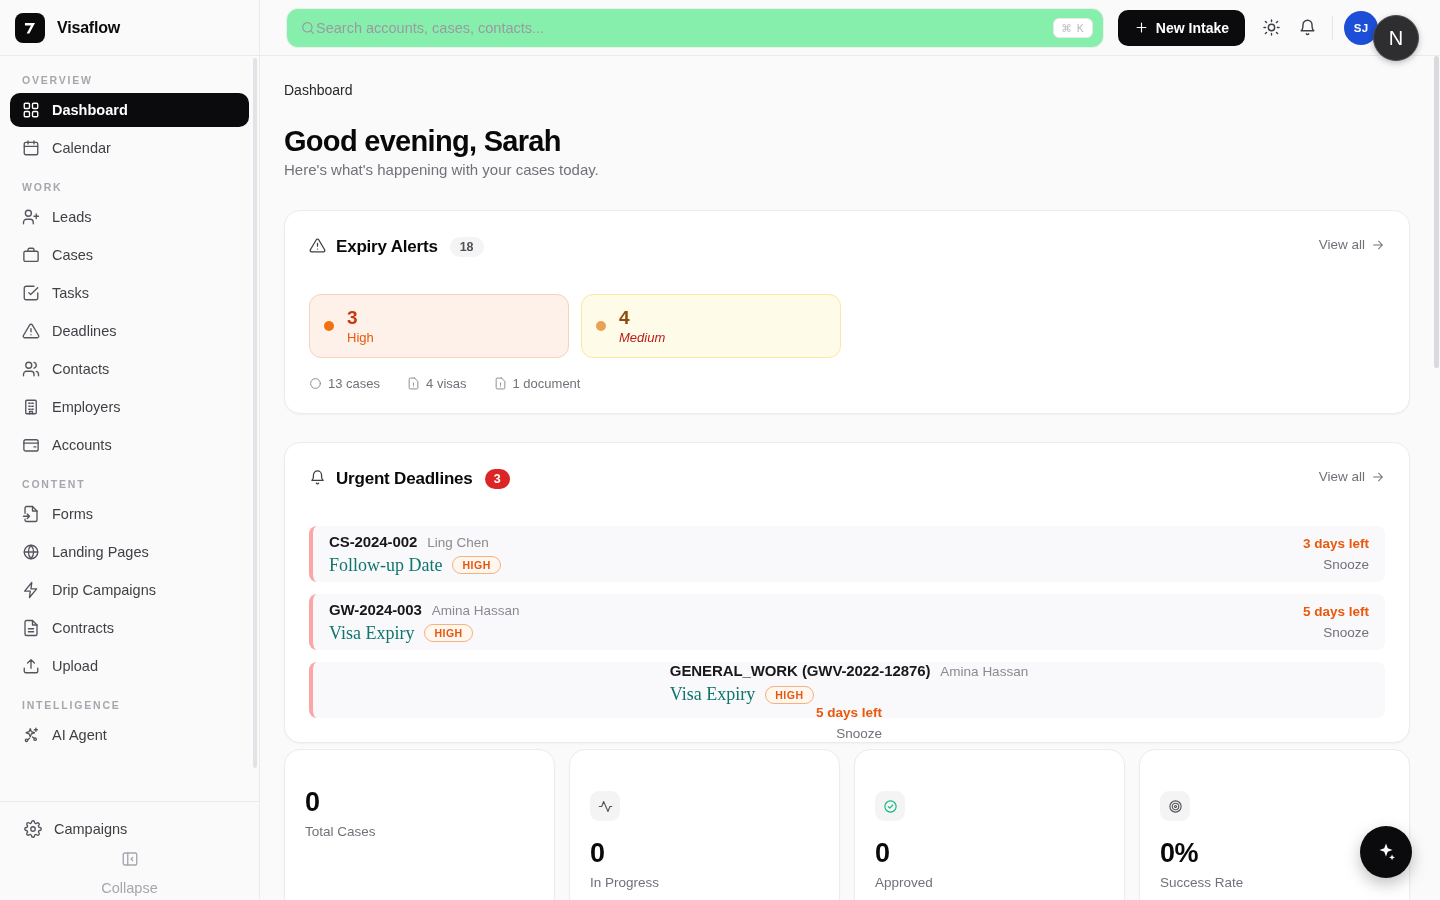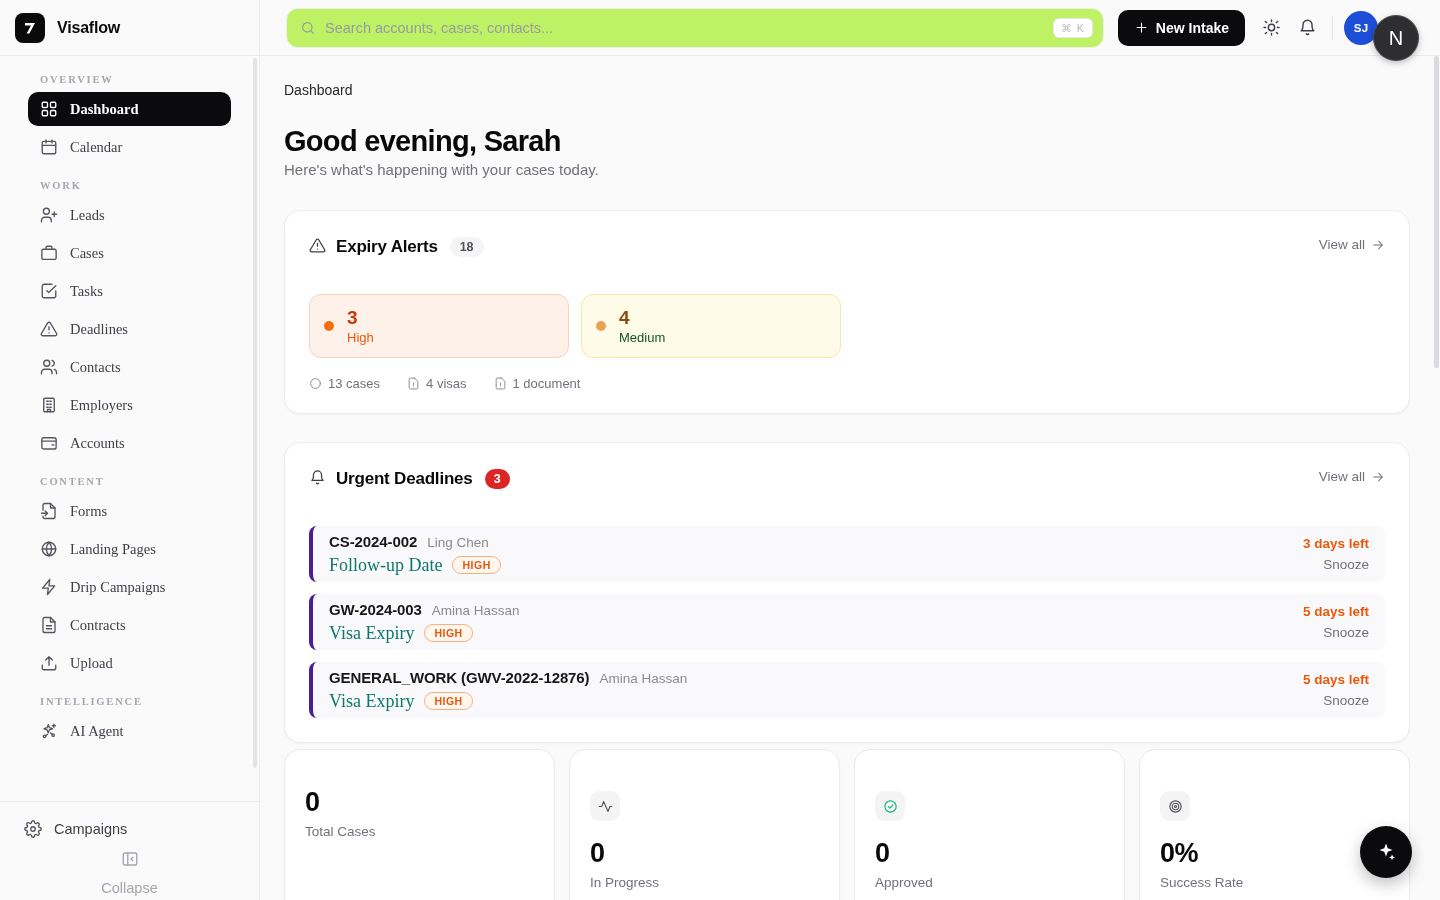"Search accounts, cases, contacts..." .search-box { background: #bef264 -> #86efac; gap: 9px -> none }
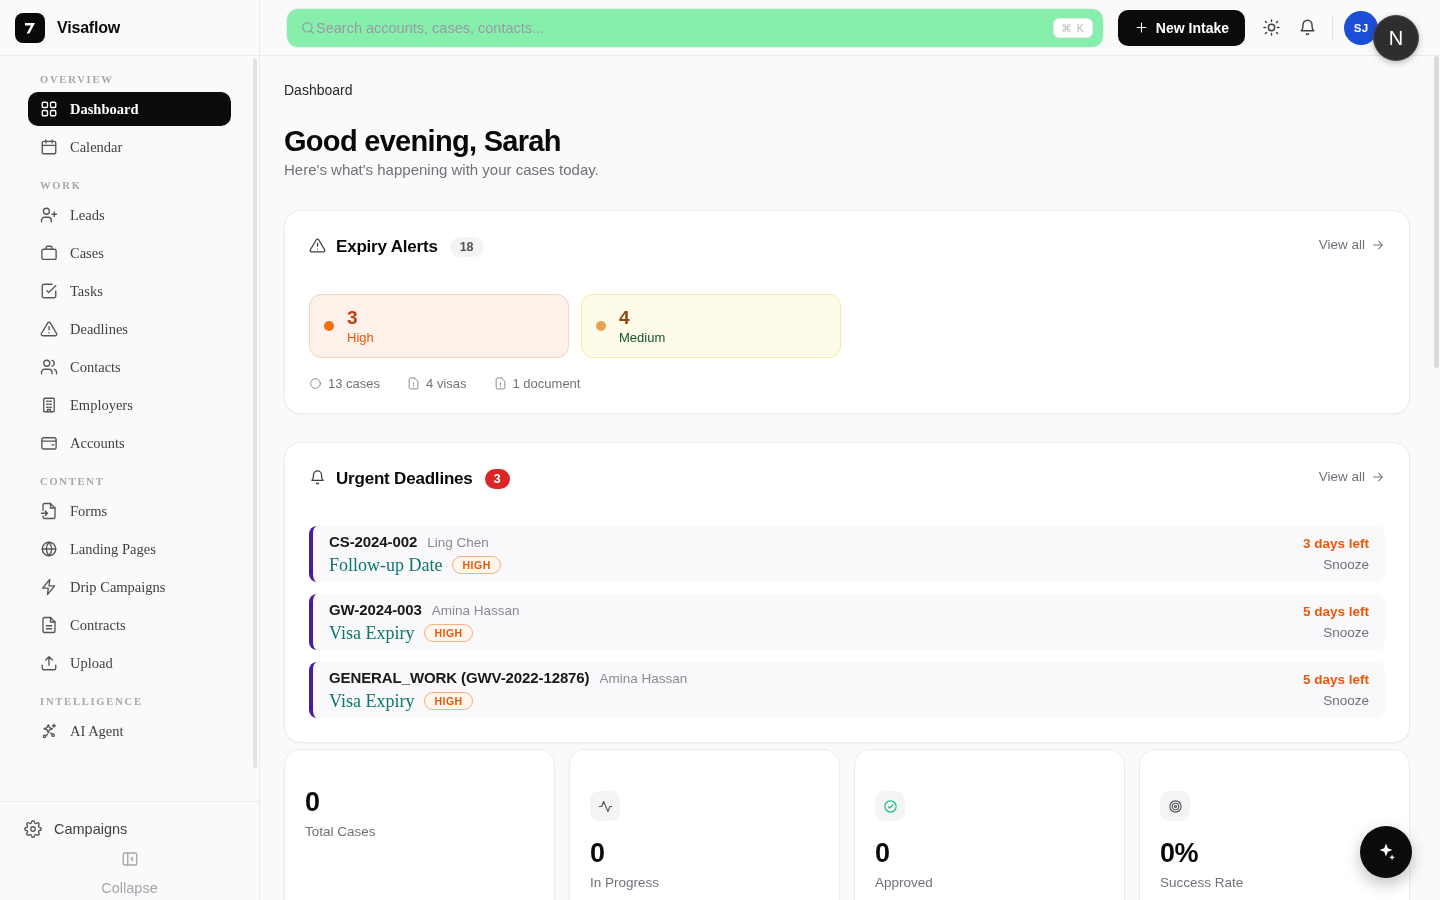"OVERVIEW" .nav { font-family: Liberation Serif, serif -> none; padding: 6px 28px 0 -> 6px 10px 0 }
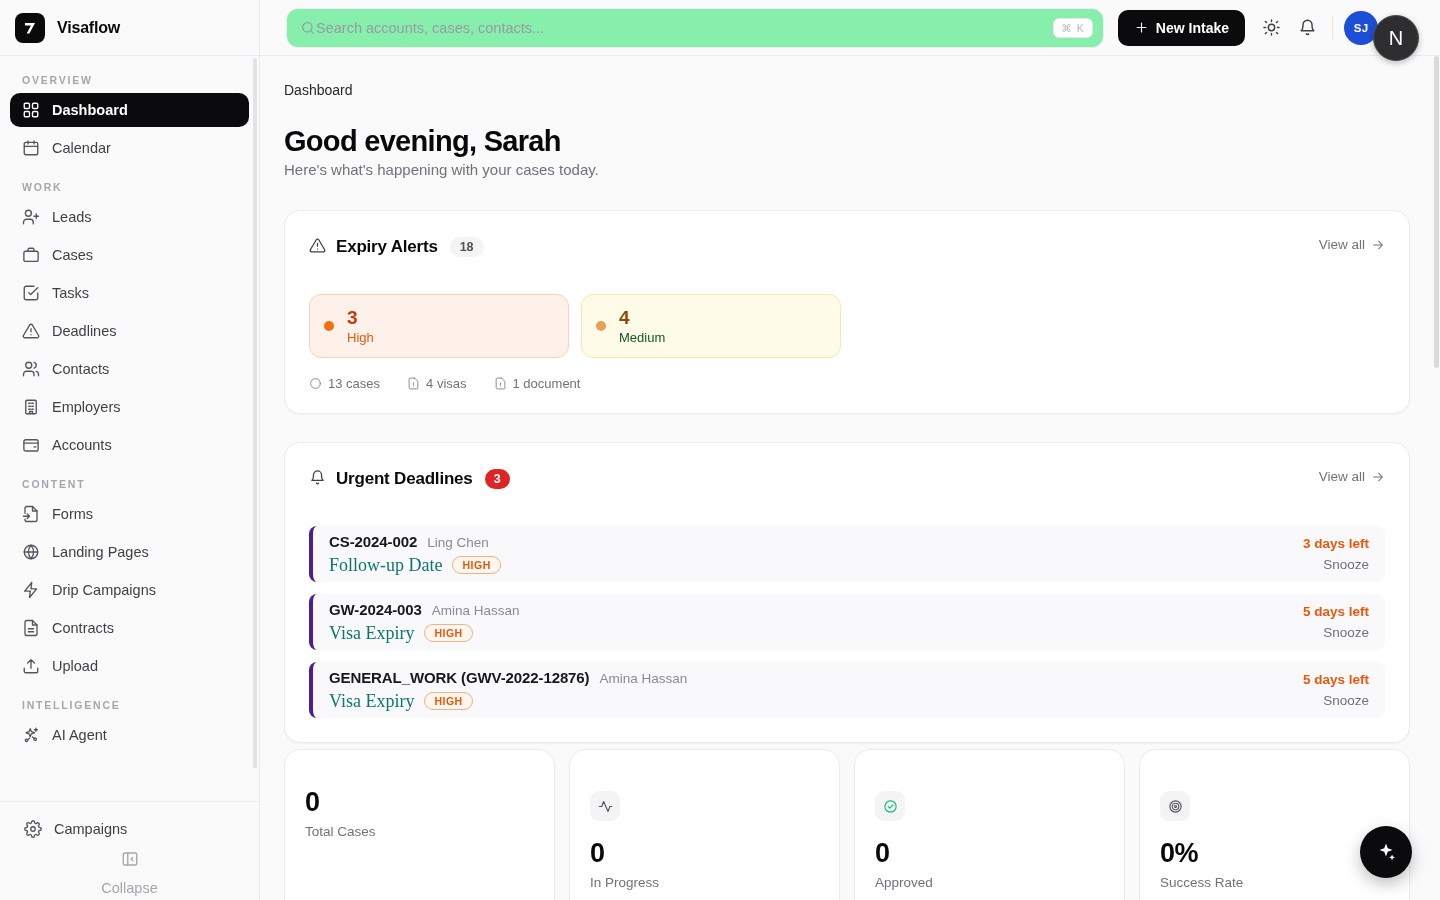"Medium" .alert-box.medium .alert-lbl { color: #14532d -> #b91c1c; font-style: none -> italic }
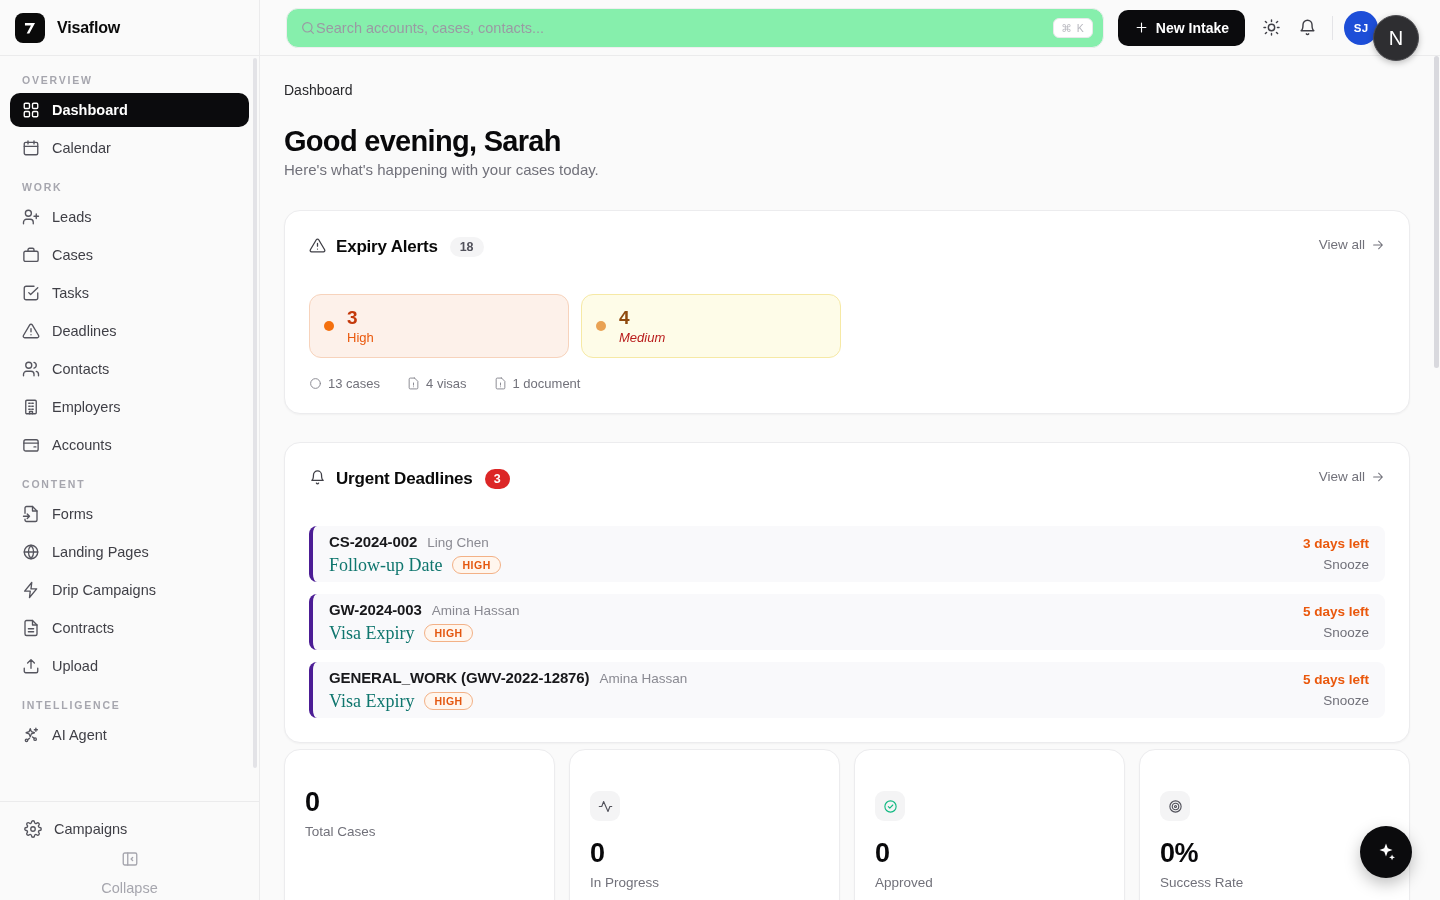"CS-2024-002" .dl-row { border-left: 4px solid #4c1d95 -> 4px solid #fca5a5 }
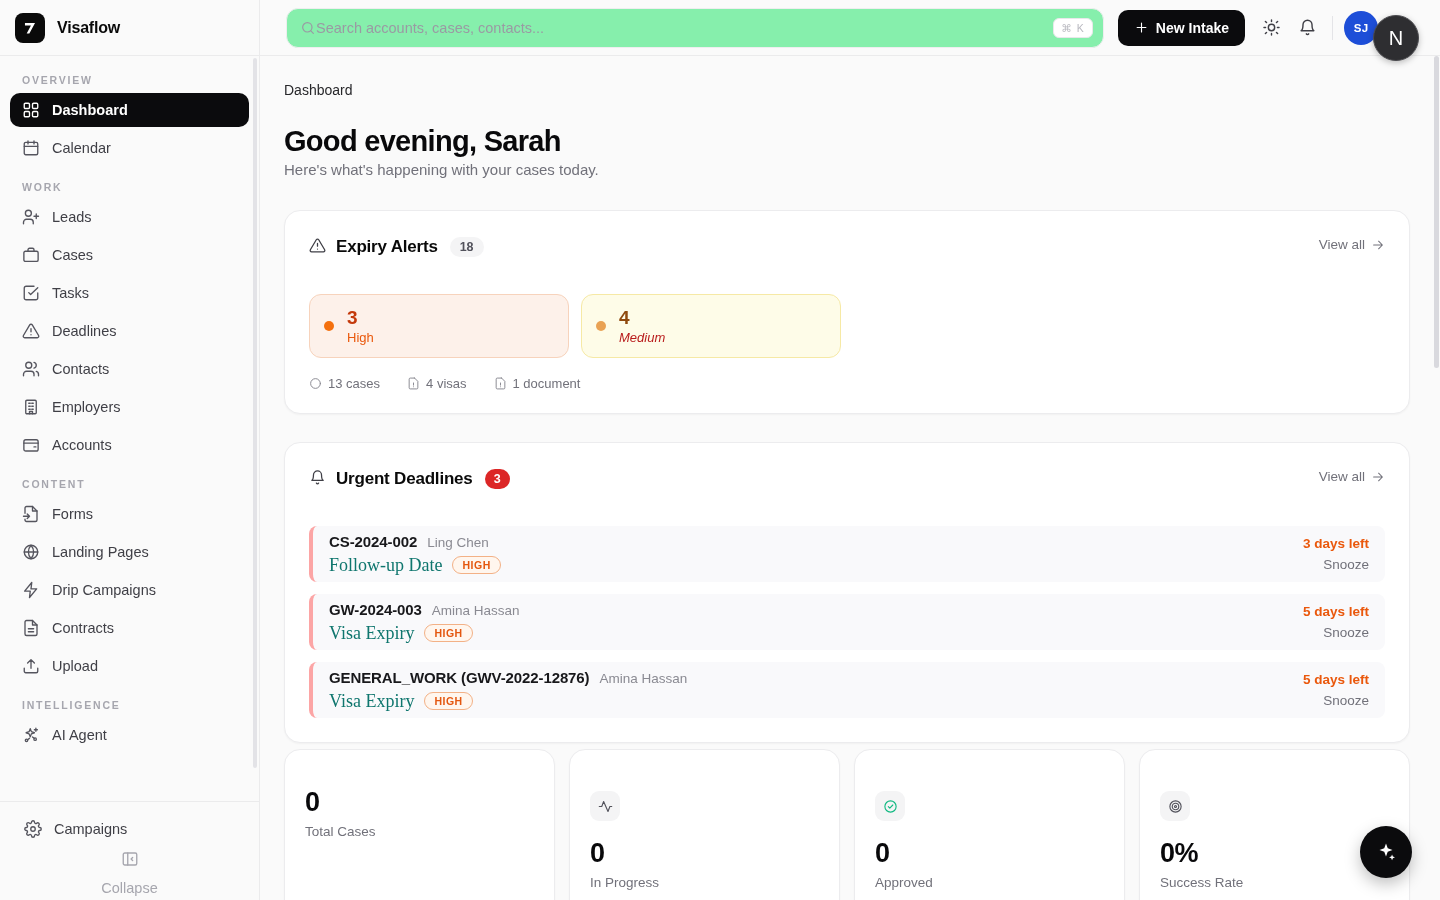"GENERAL_WORK (GWV-2022-12876)" .dl-row:last-child { flex-direction: none -> column }
